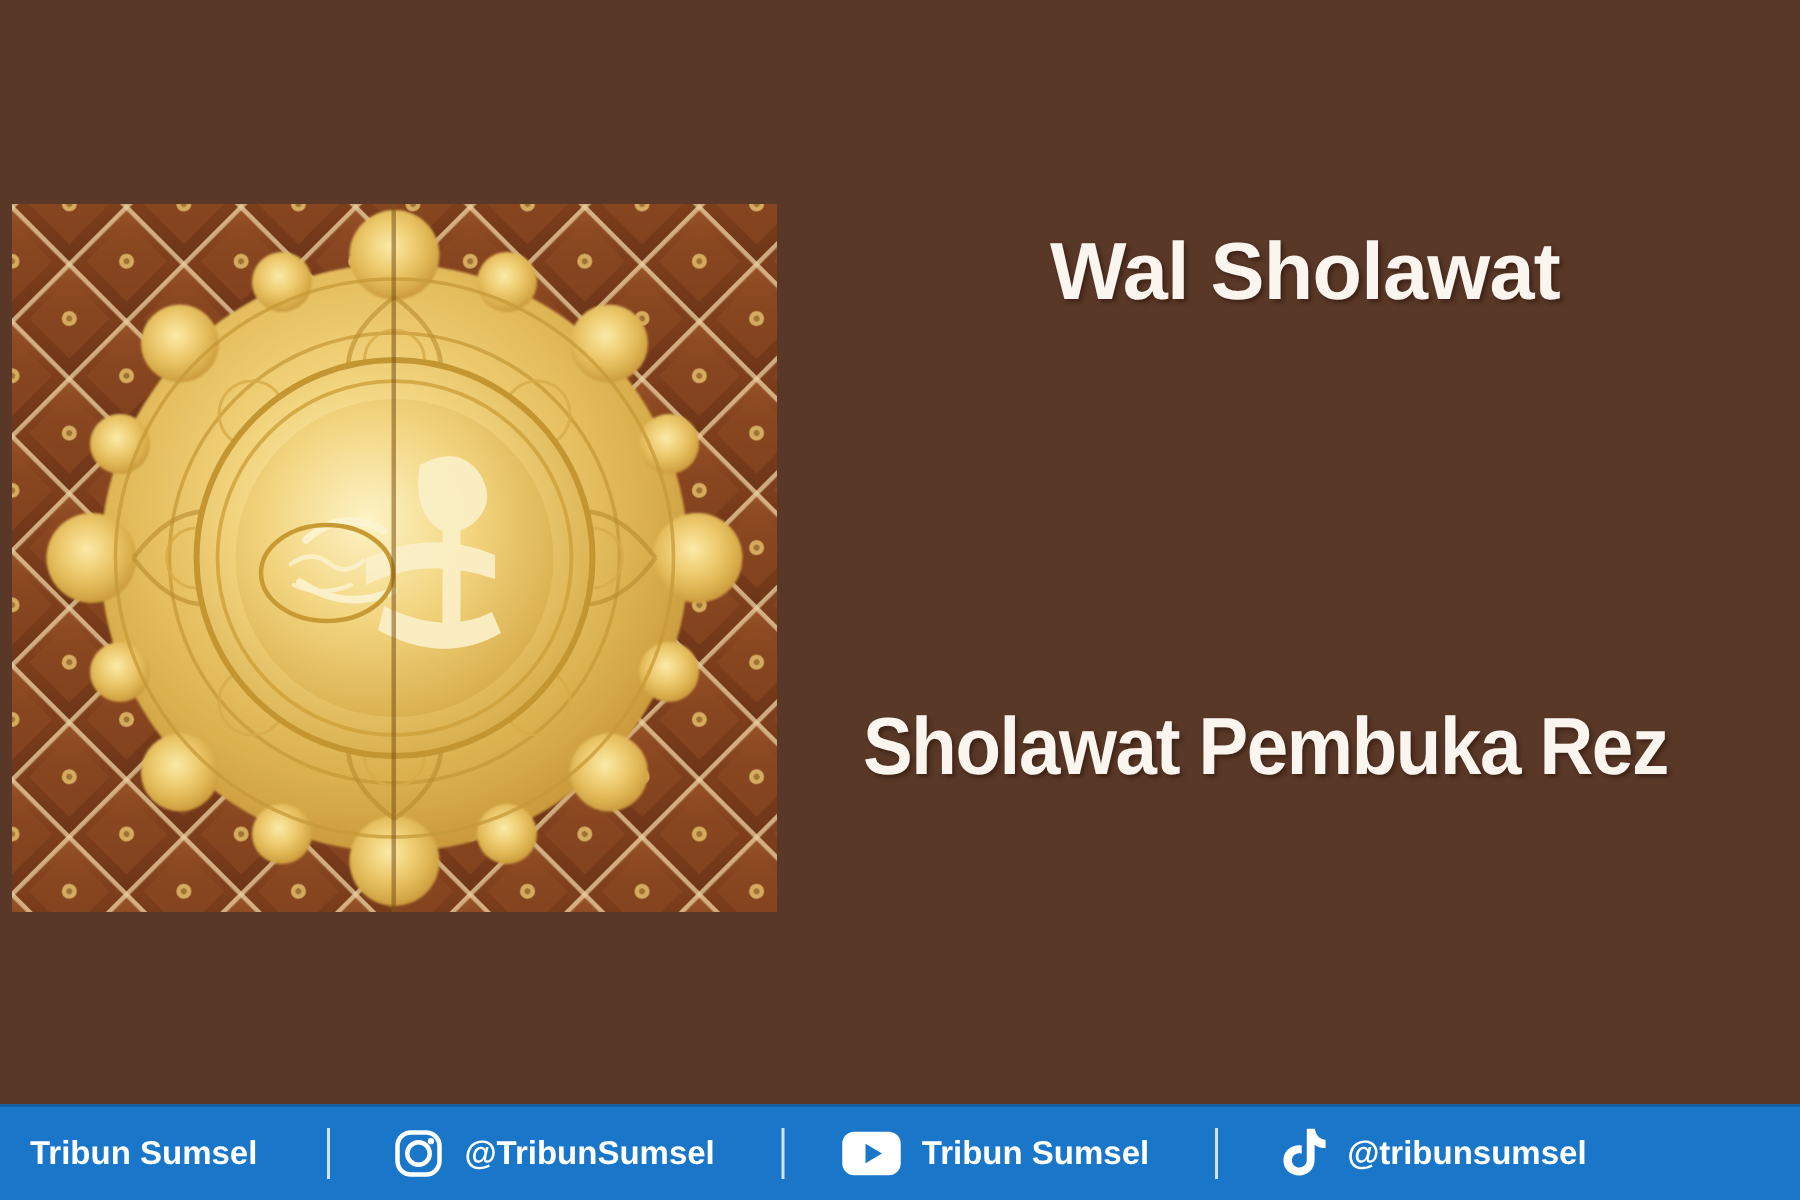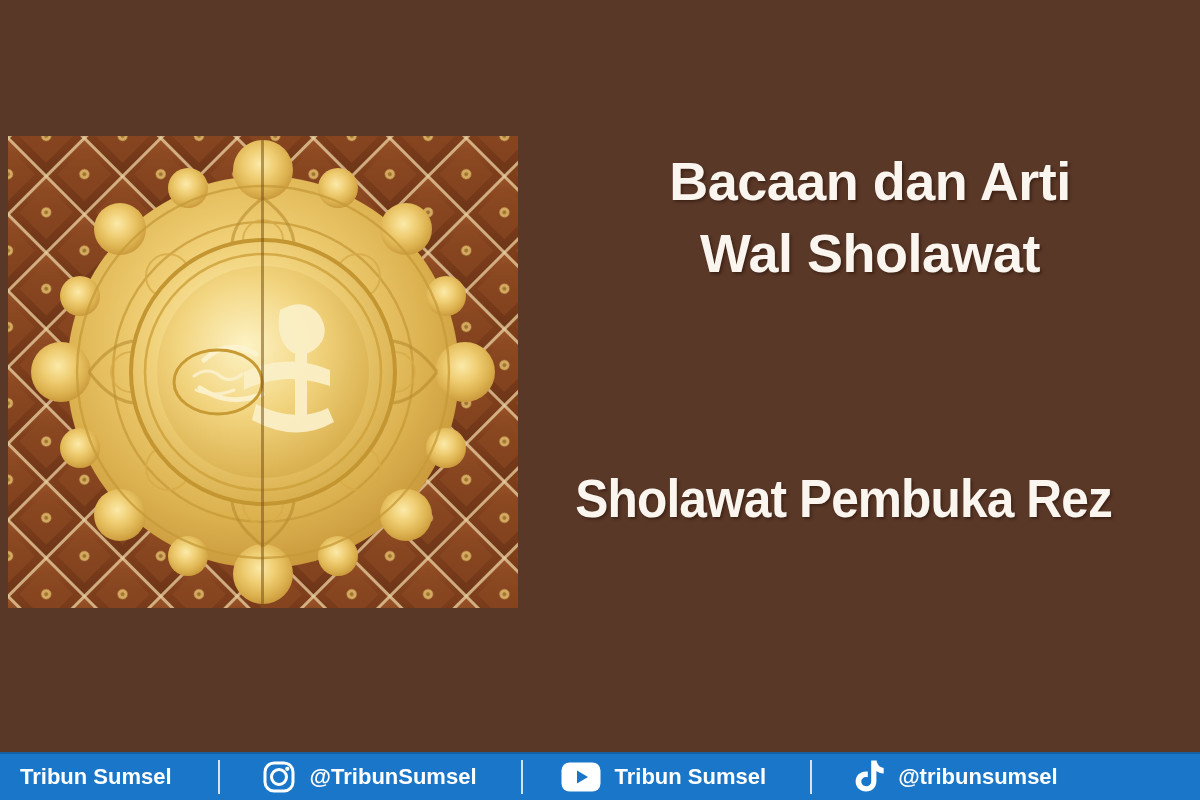"Bacaan dan Arti" span.hl-line { html: <span>Bacaan dan Arti</span> -> none }
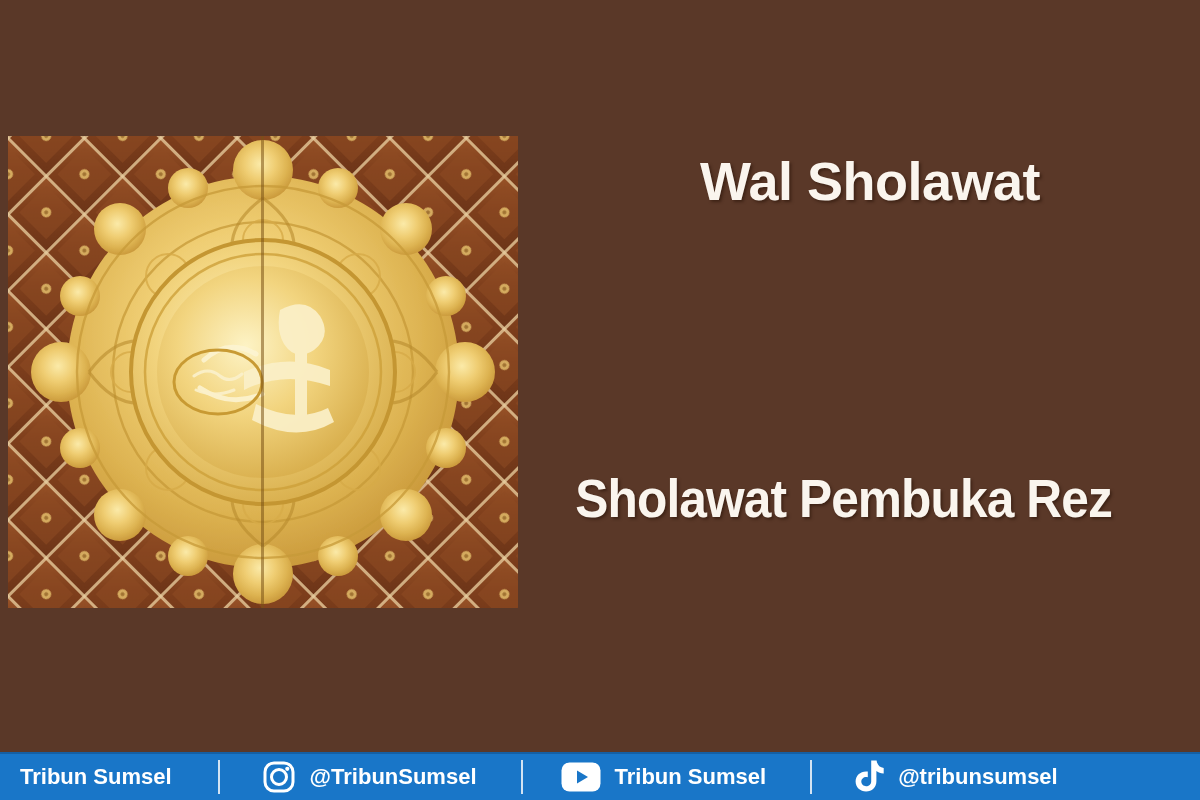"Tribun Sumsel" .footer { height: 48px -> 64px }
